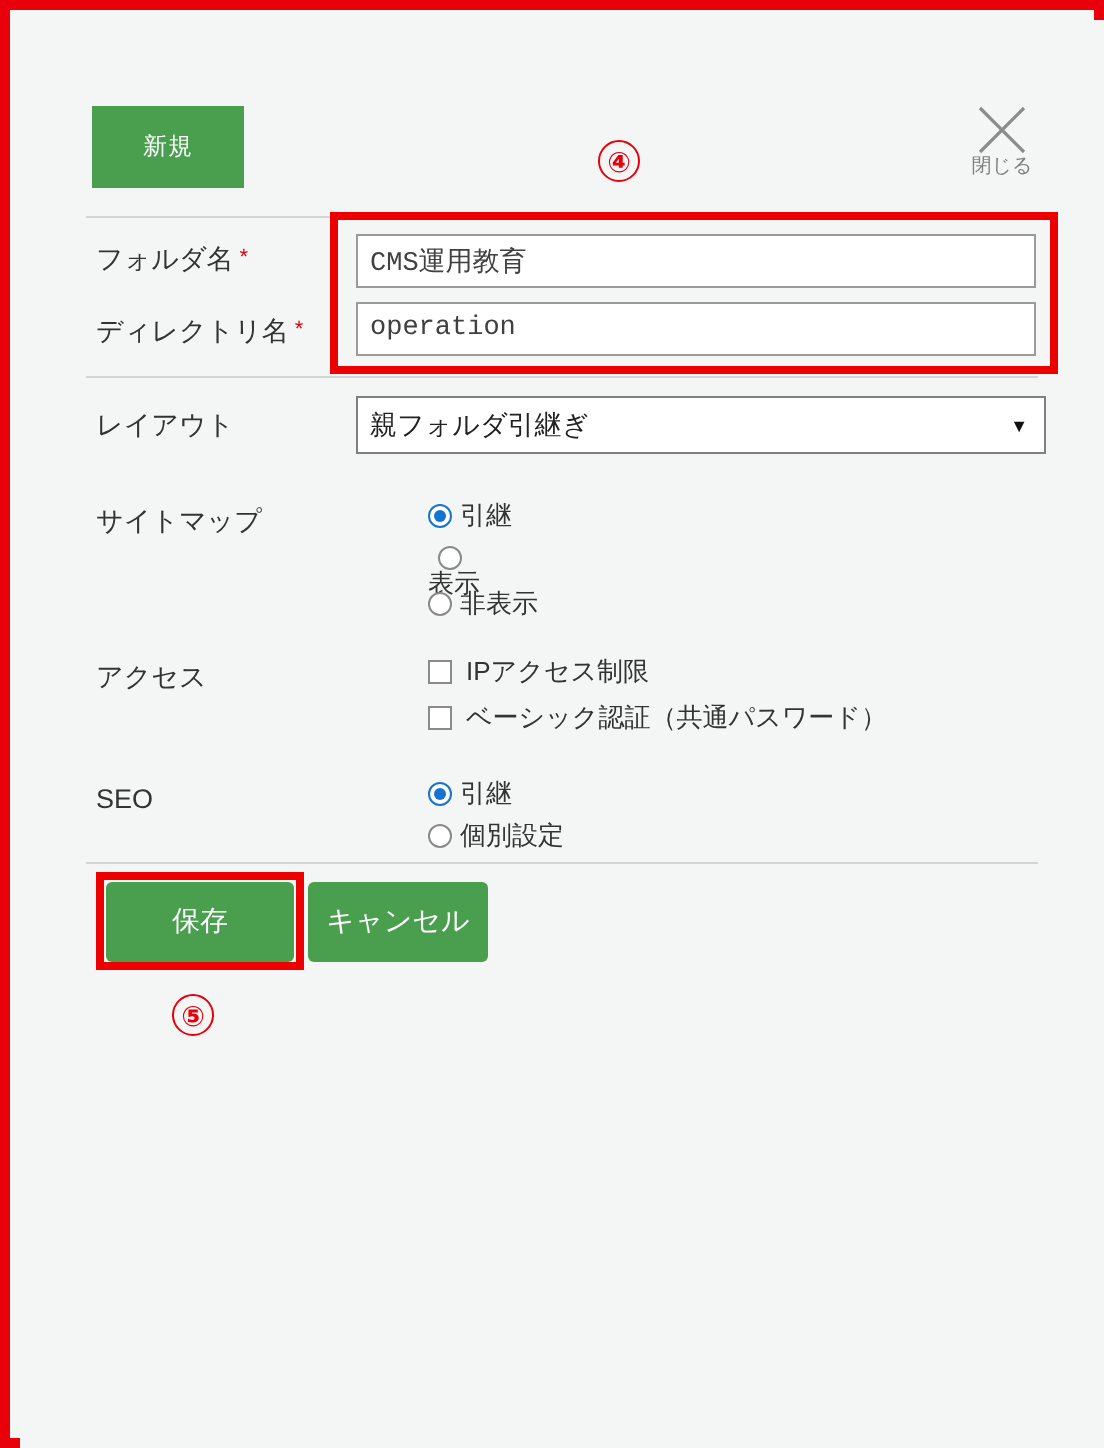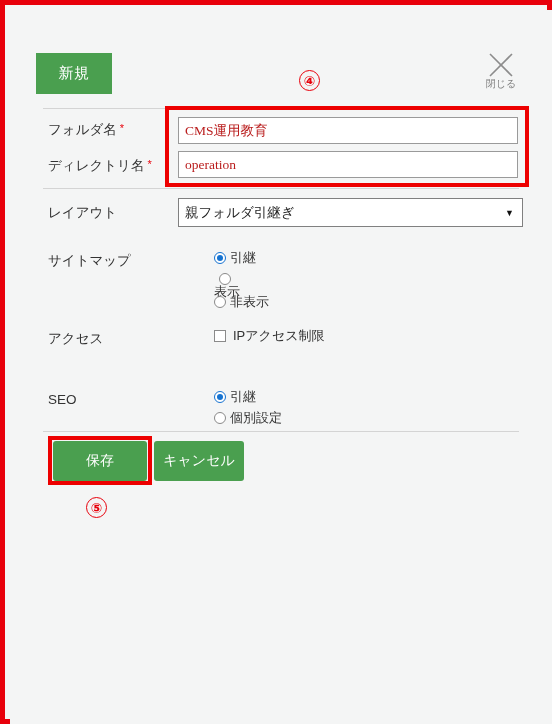"新規" .new-badge { font-size: 15px -> 12px; left: 26px -> 36px }
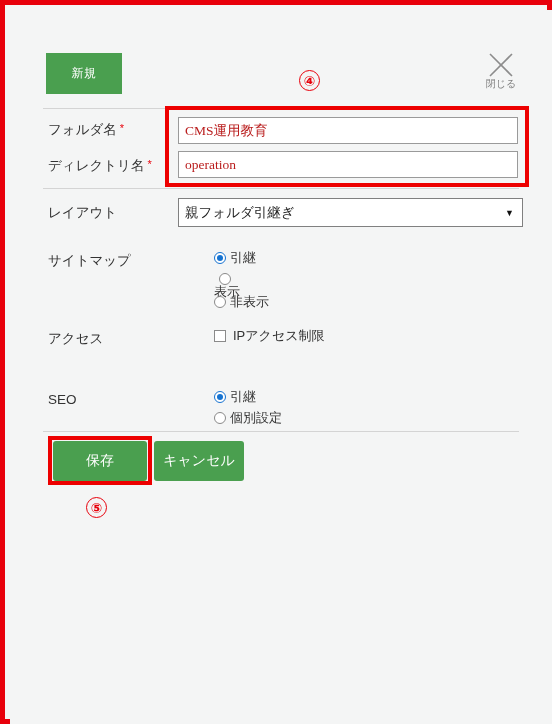"CMS運用教育" .txt-input { color: #b91c1c -> #404040; font-family: Liberation Serif, serif -> Liberation Mono, monospace }
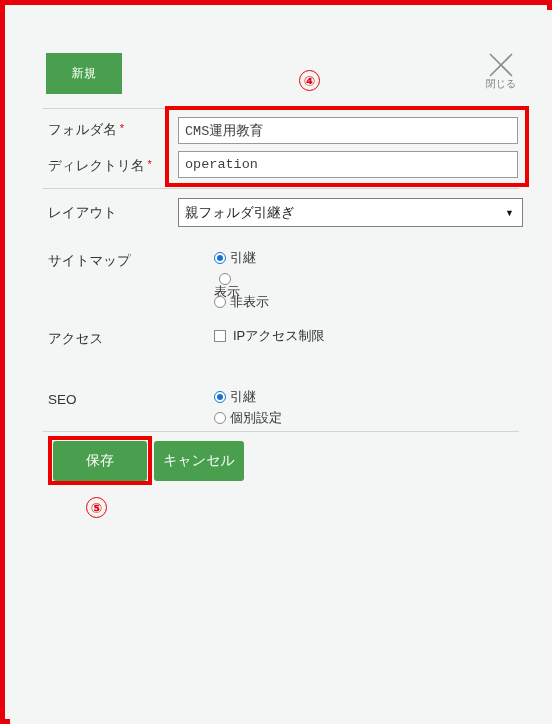"ベーシック認証（共通パスワード）" div.opt { html: none -> <div> <span></span> <span>ベーシック認証（共通パスワード）</span> </div> }
